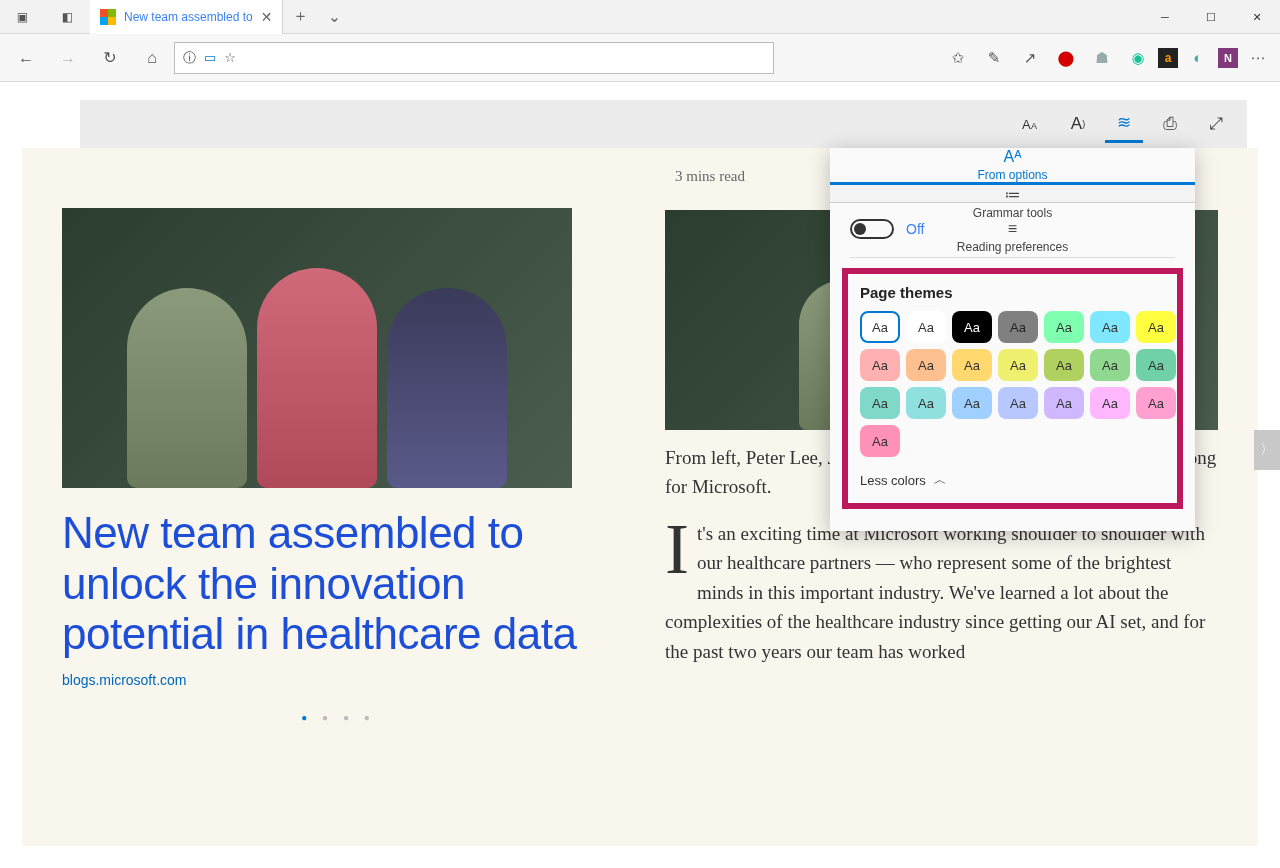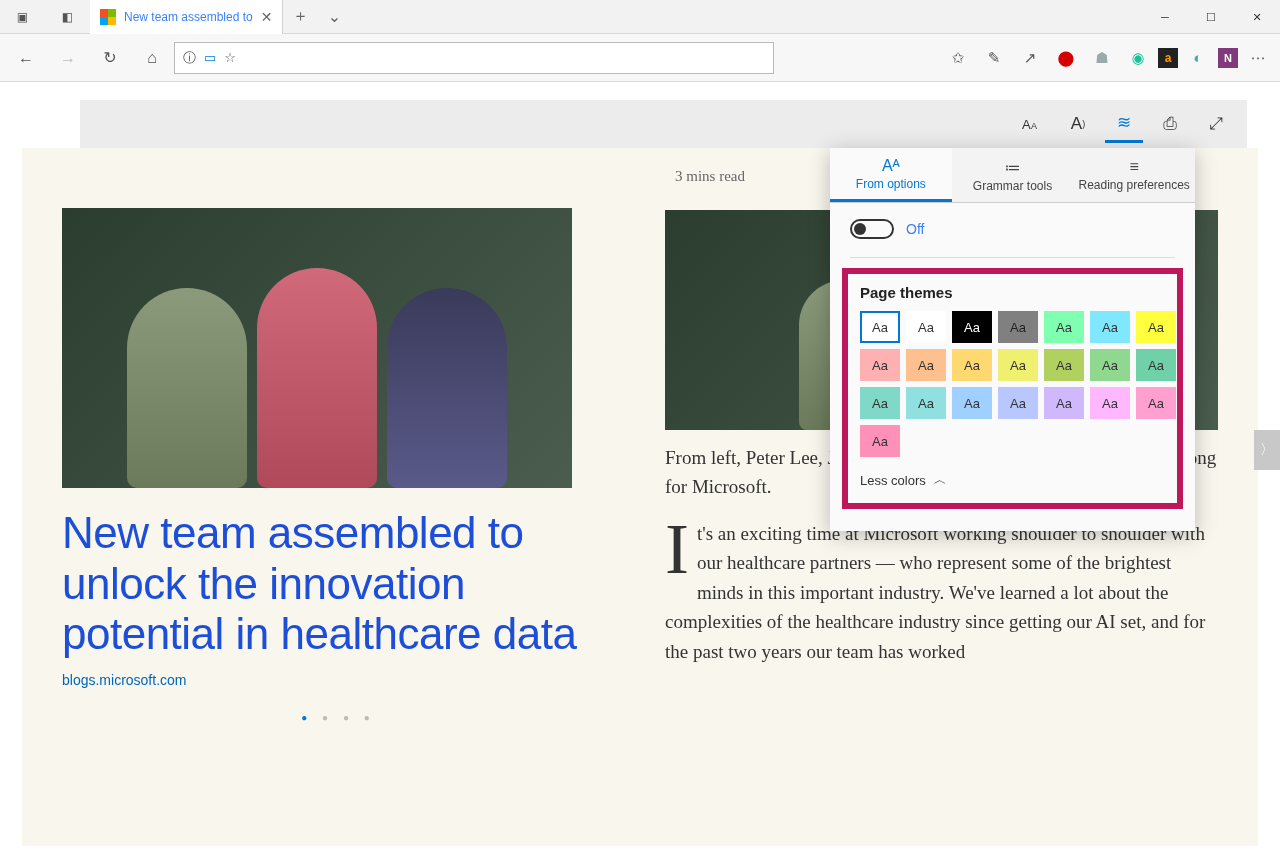"Aᴬ" .panel-tabs { flex-direction: none -> column }
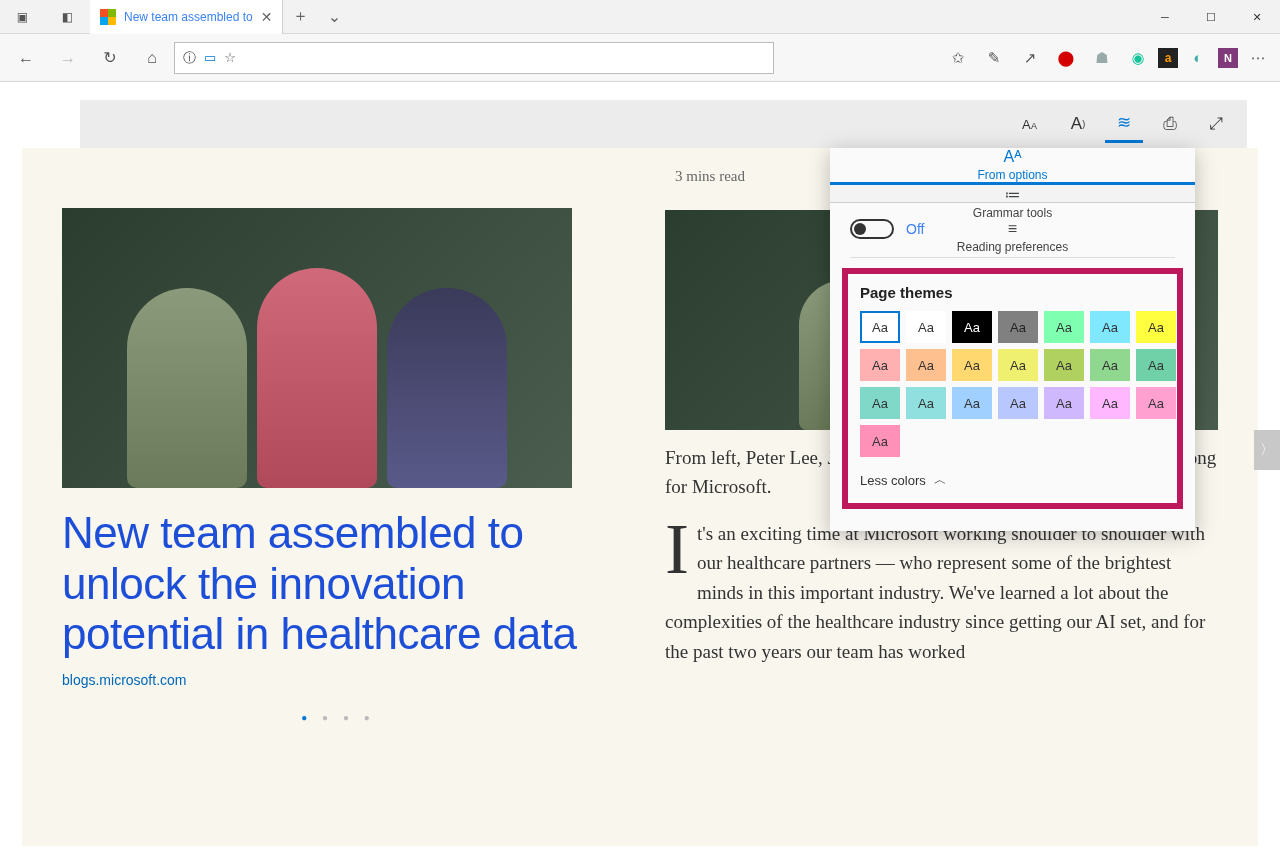"Aa" .swatch { border-radius: none -> 8px }
